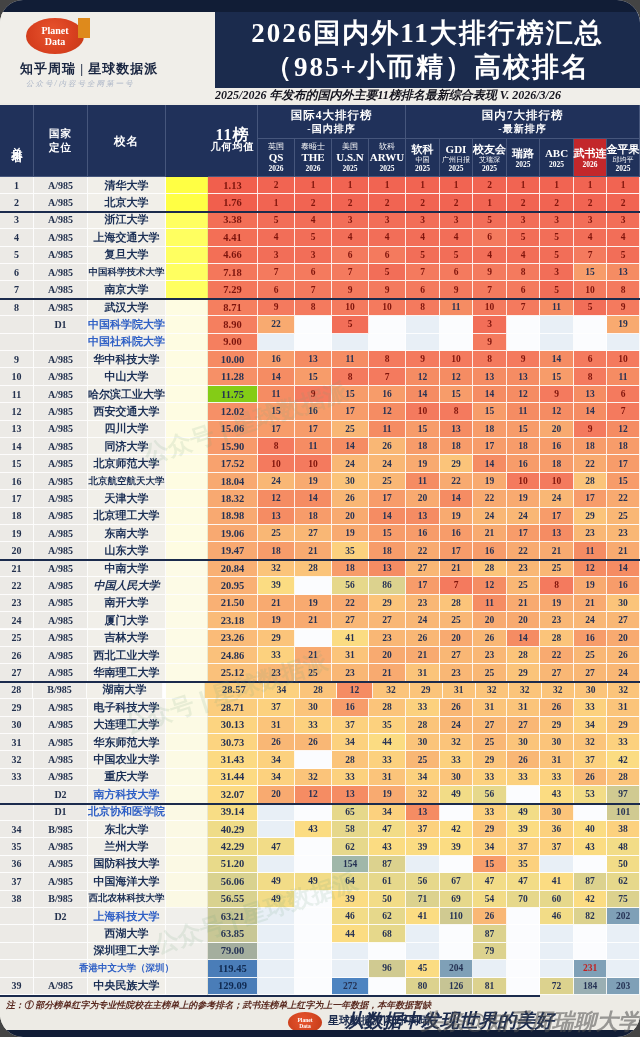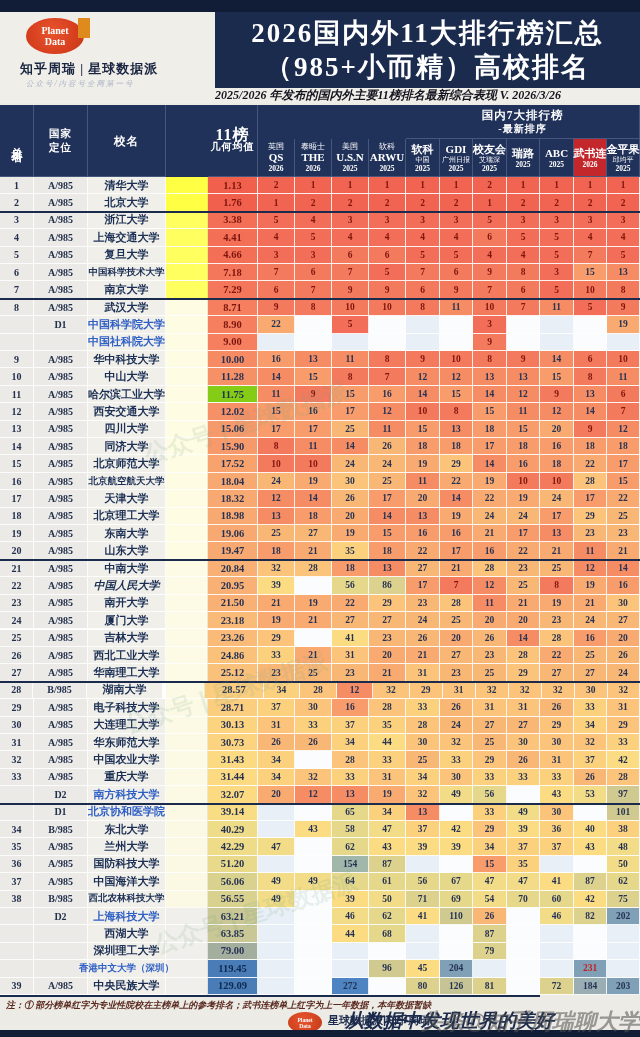"Planet" #page { border-radius: none -> 23px }
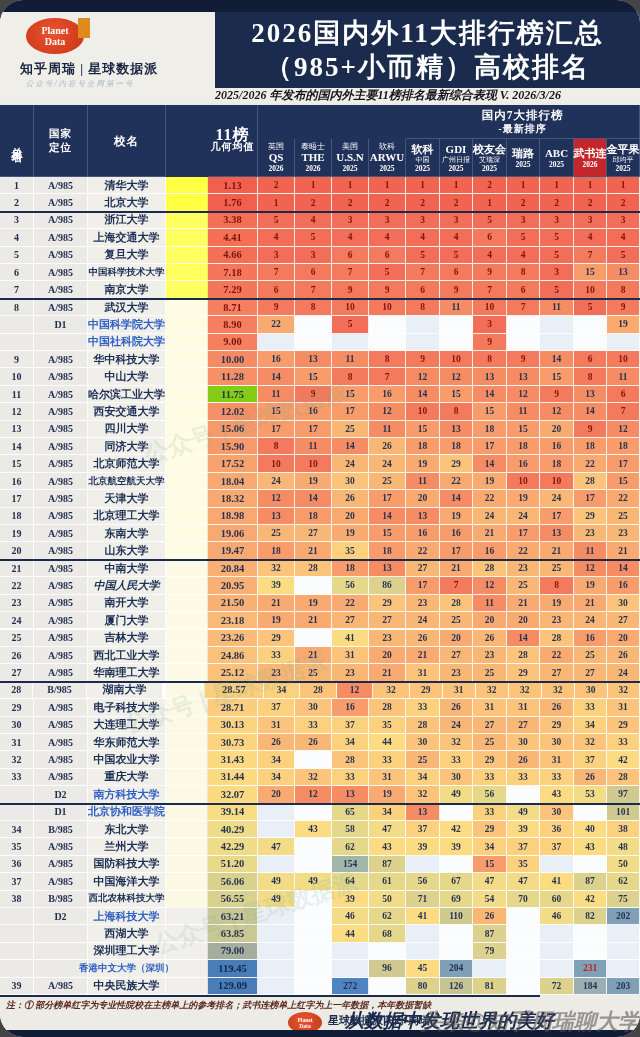"国际4大排行榜" div.hcell { html: none -> <div> <span>国际4大排行榜</span> <span>-国内排序</span> </div> }
